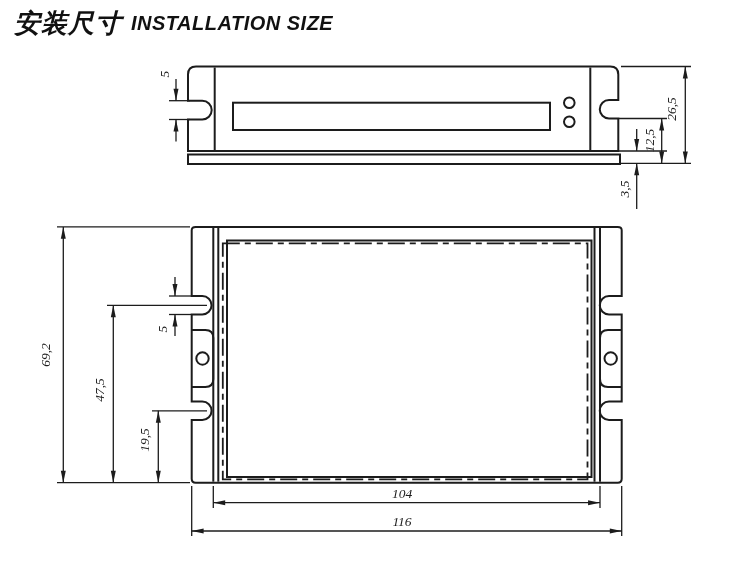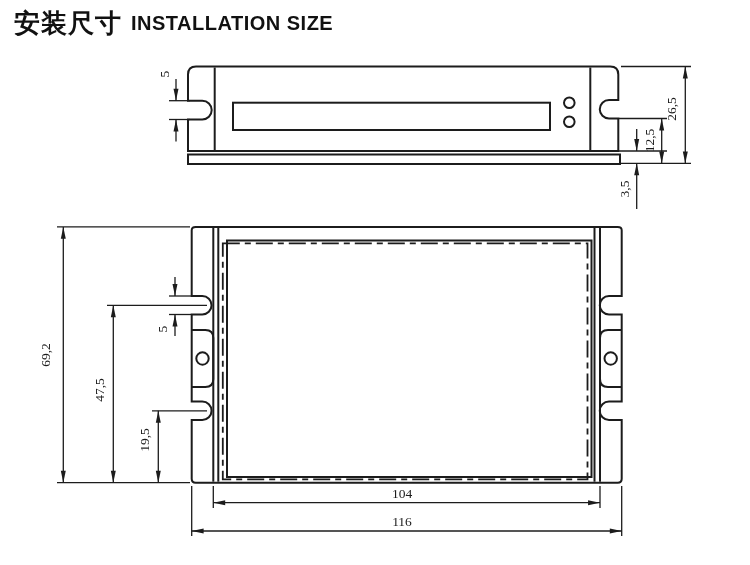"安装尺寸 INSTALLATION SIZE" #page { font-style: none -> italic }
